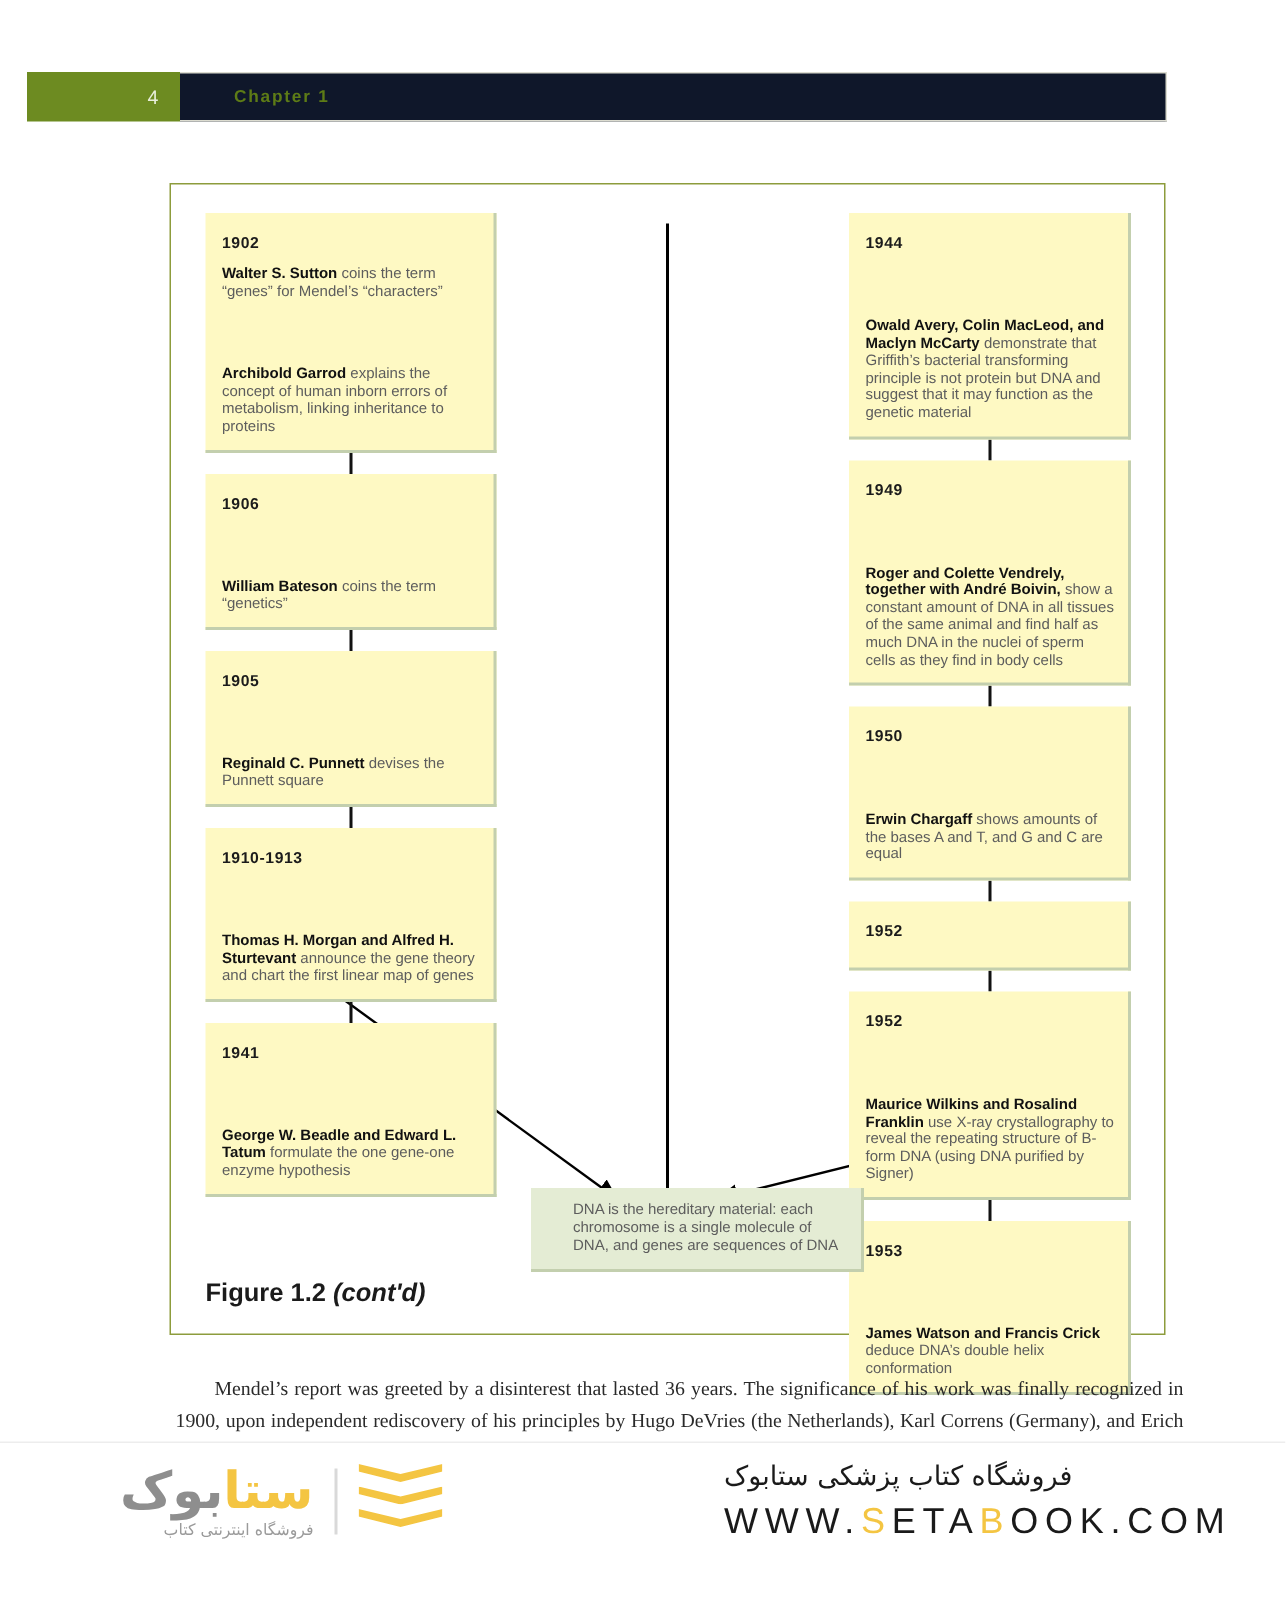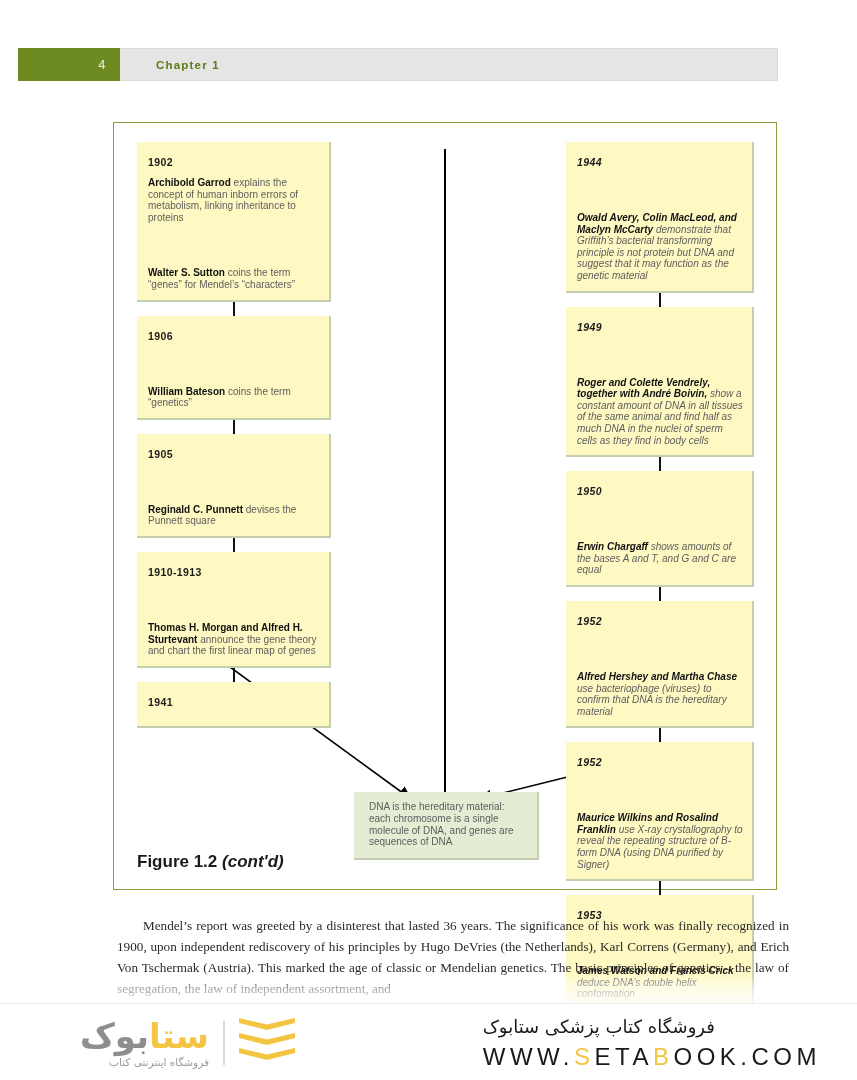"Chapter 1" .page-header .chaptitle { background: #e5e5e5 -> #0f172a }
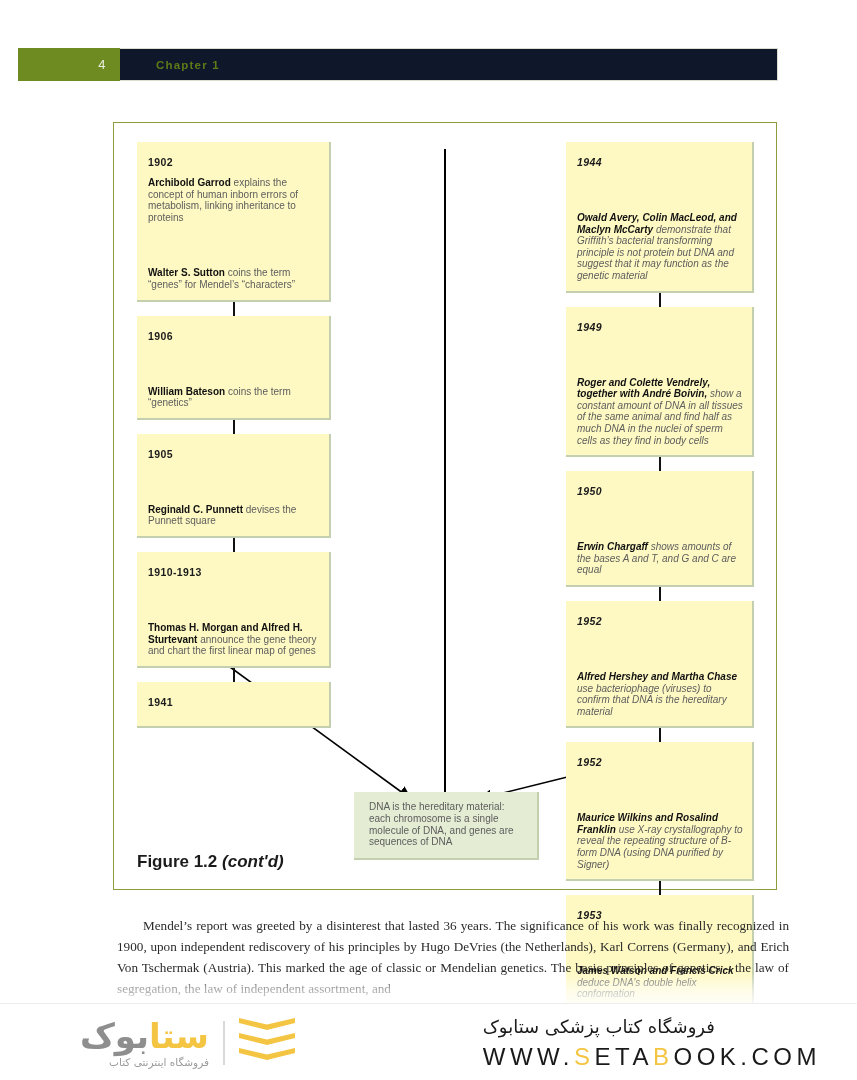"1944" .col-right { font-style: italic -> none }
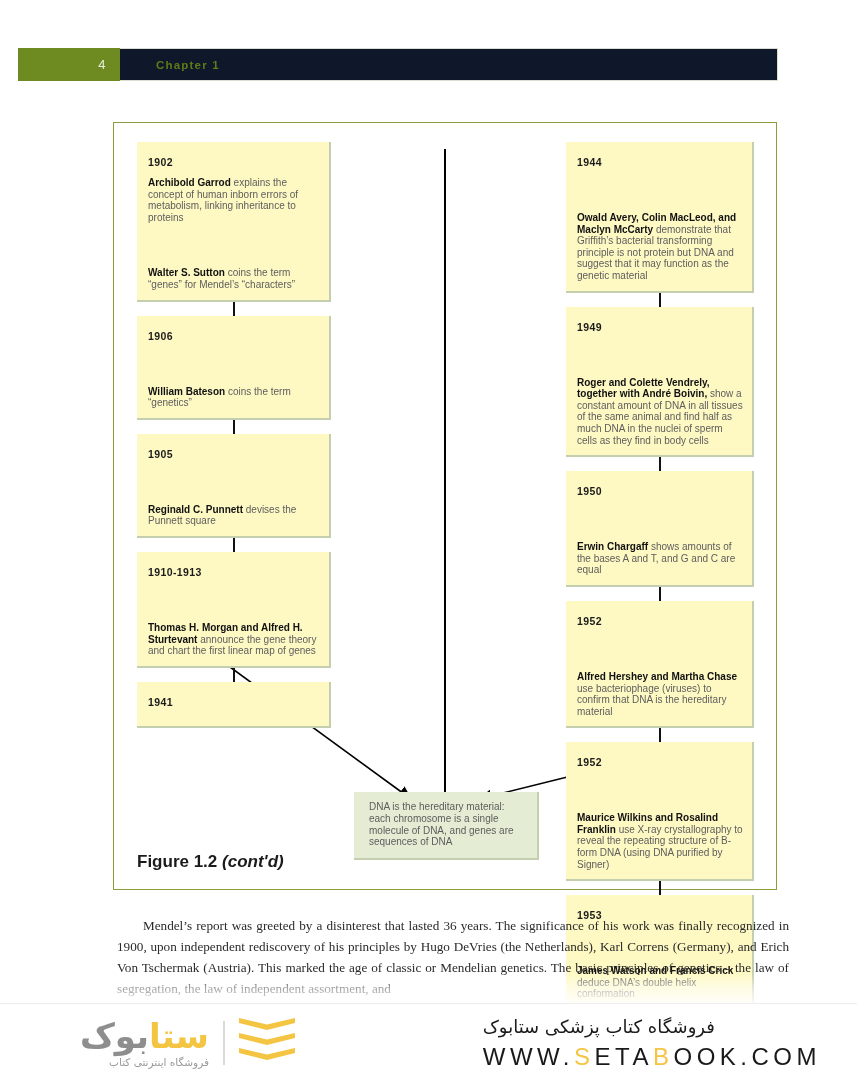"Archibold Garrod explains the concept" p { order: before "Walter S. Sutton coins the" -> after "Walter S. Sutton coins the" }
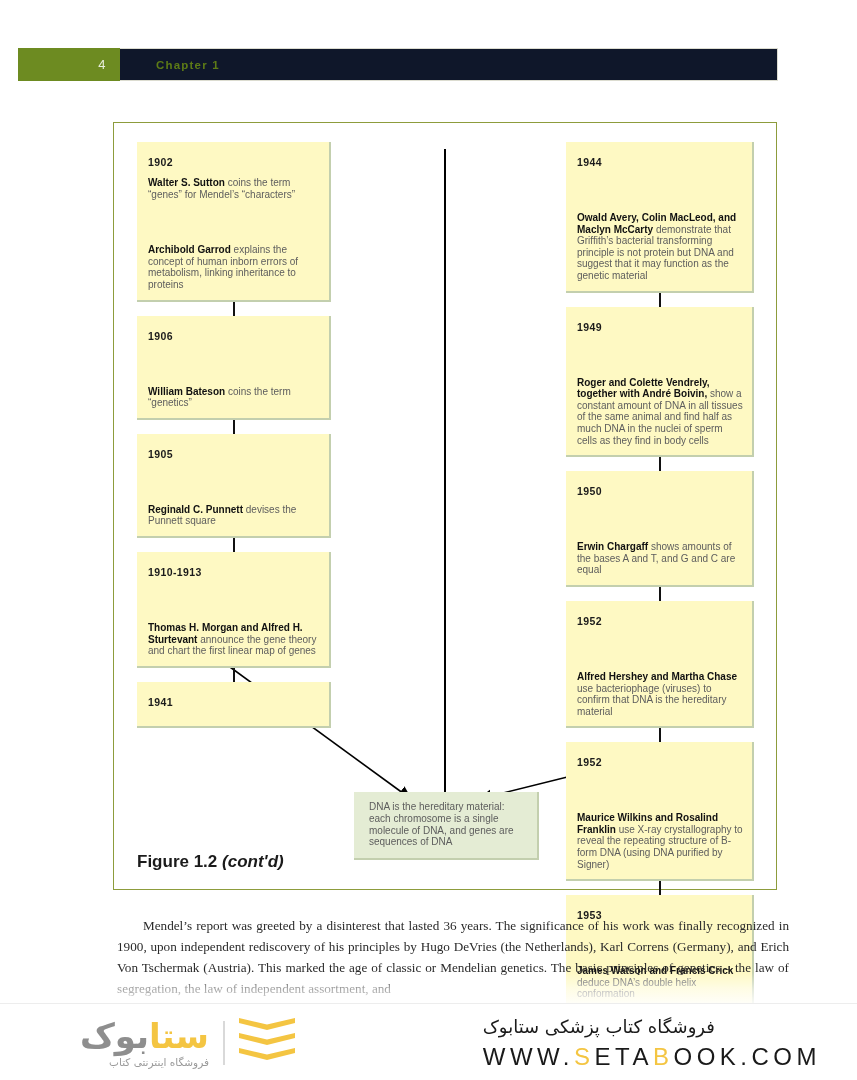"Alfred Hershey and Martha Chase" p { html: <p><b>Alfred Hershey and Martha Chase</b><span> use bacteriophage (viruses) to confirm that DNA is the hereditary material</span></p> -> none }
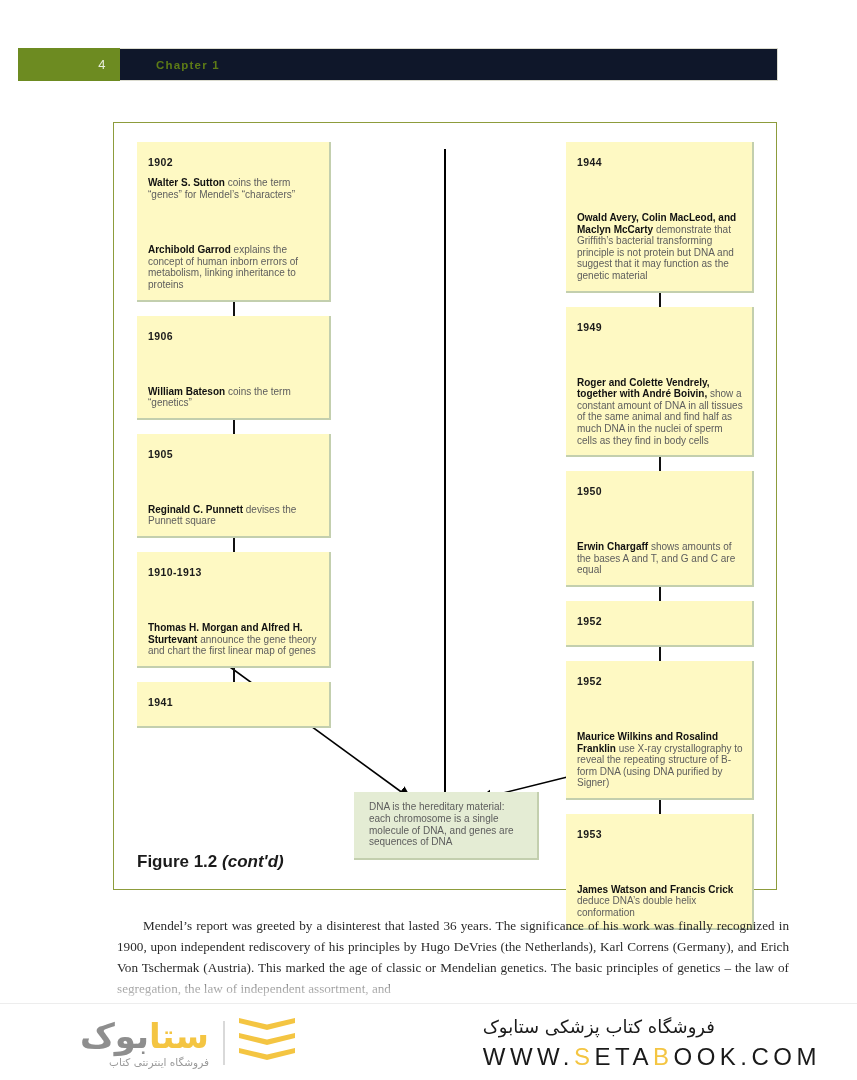"George W. Beadle and Edward" p { html: none -> <p><b>George W. Beadle and Edward L. Tatum</b><span> formulate the one gene-one enzyme hypothesis</span></p> }
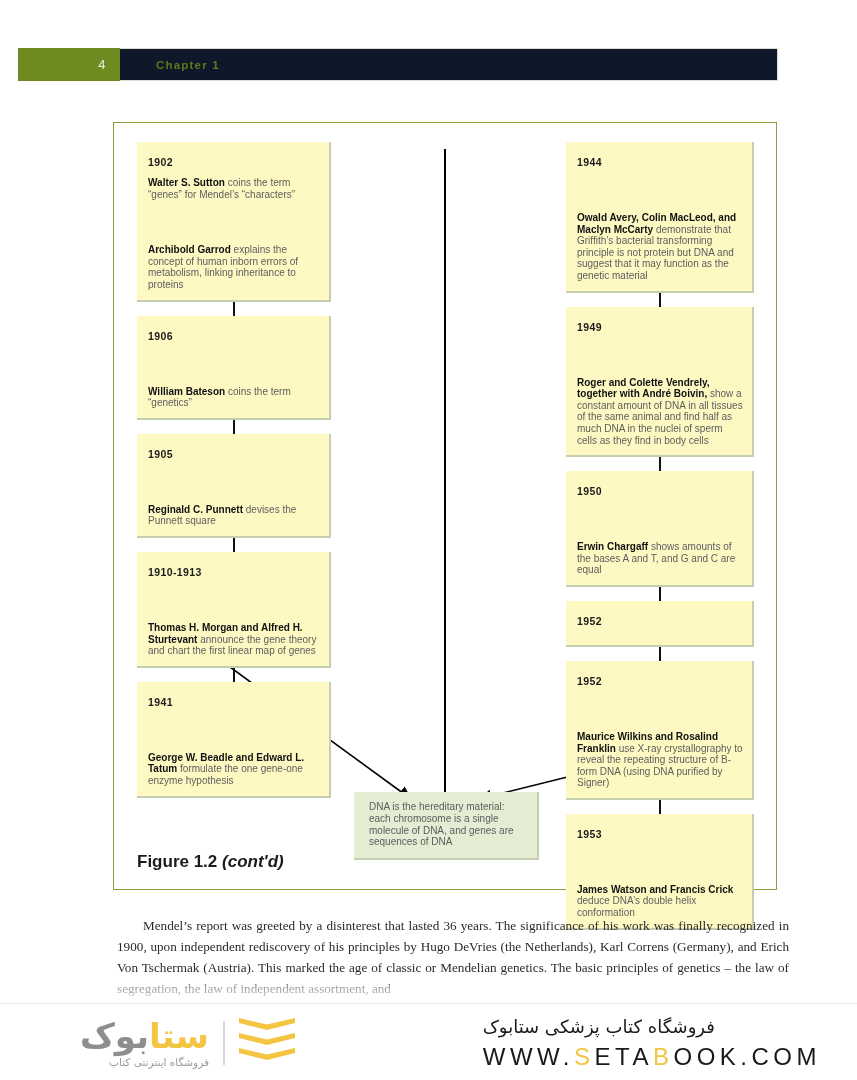"DNA is the hereditary material:" .conclusion { padding: 9px 10px 10px 15px -> 9px 10px 10px 28px; width: 185px -> 222px }
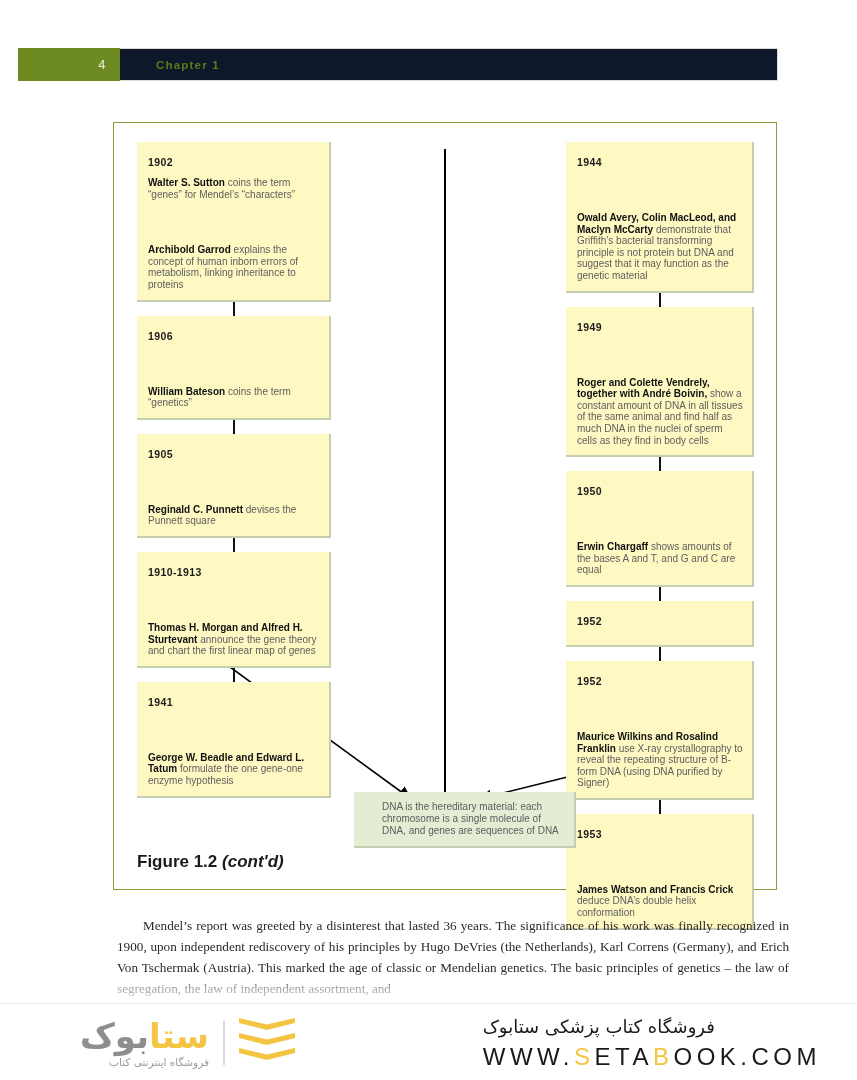"ستابوک" .footer { top: 1003px -> 961px }
